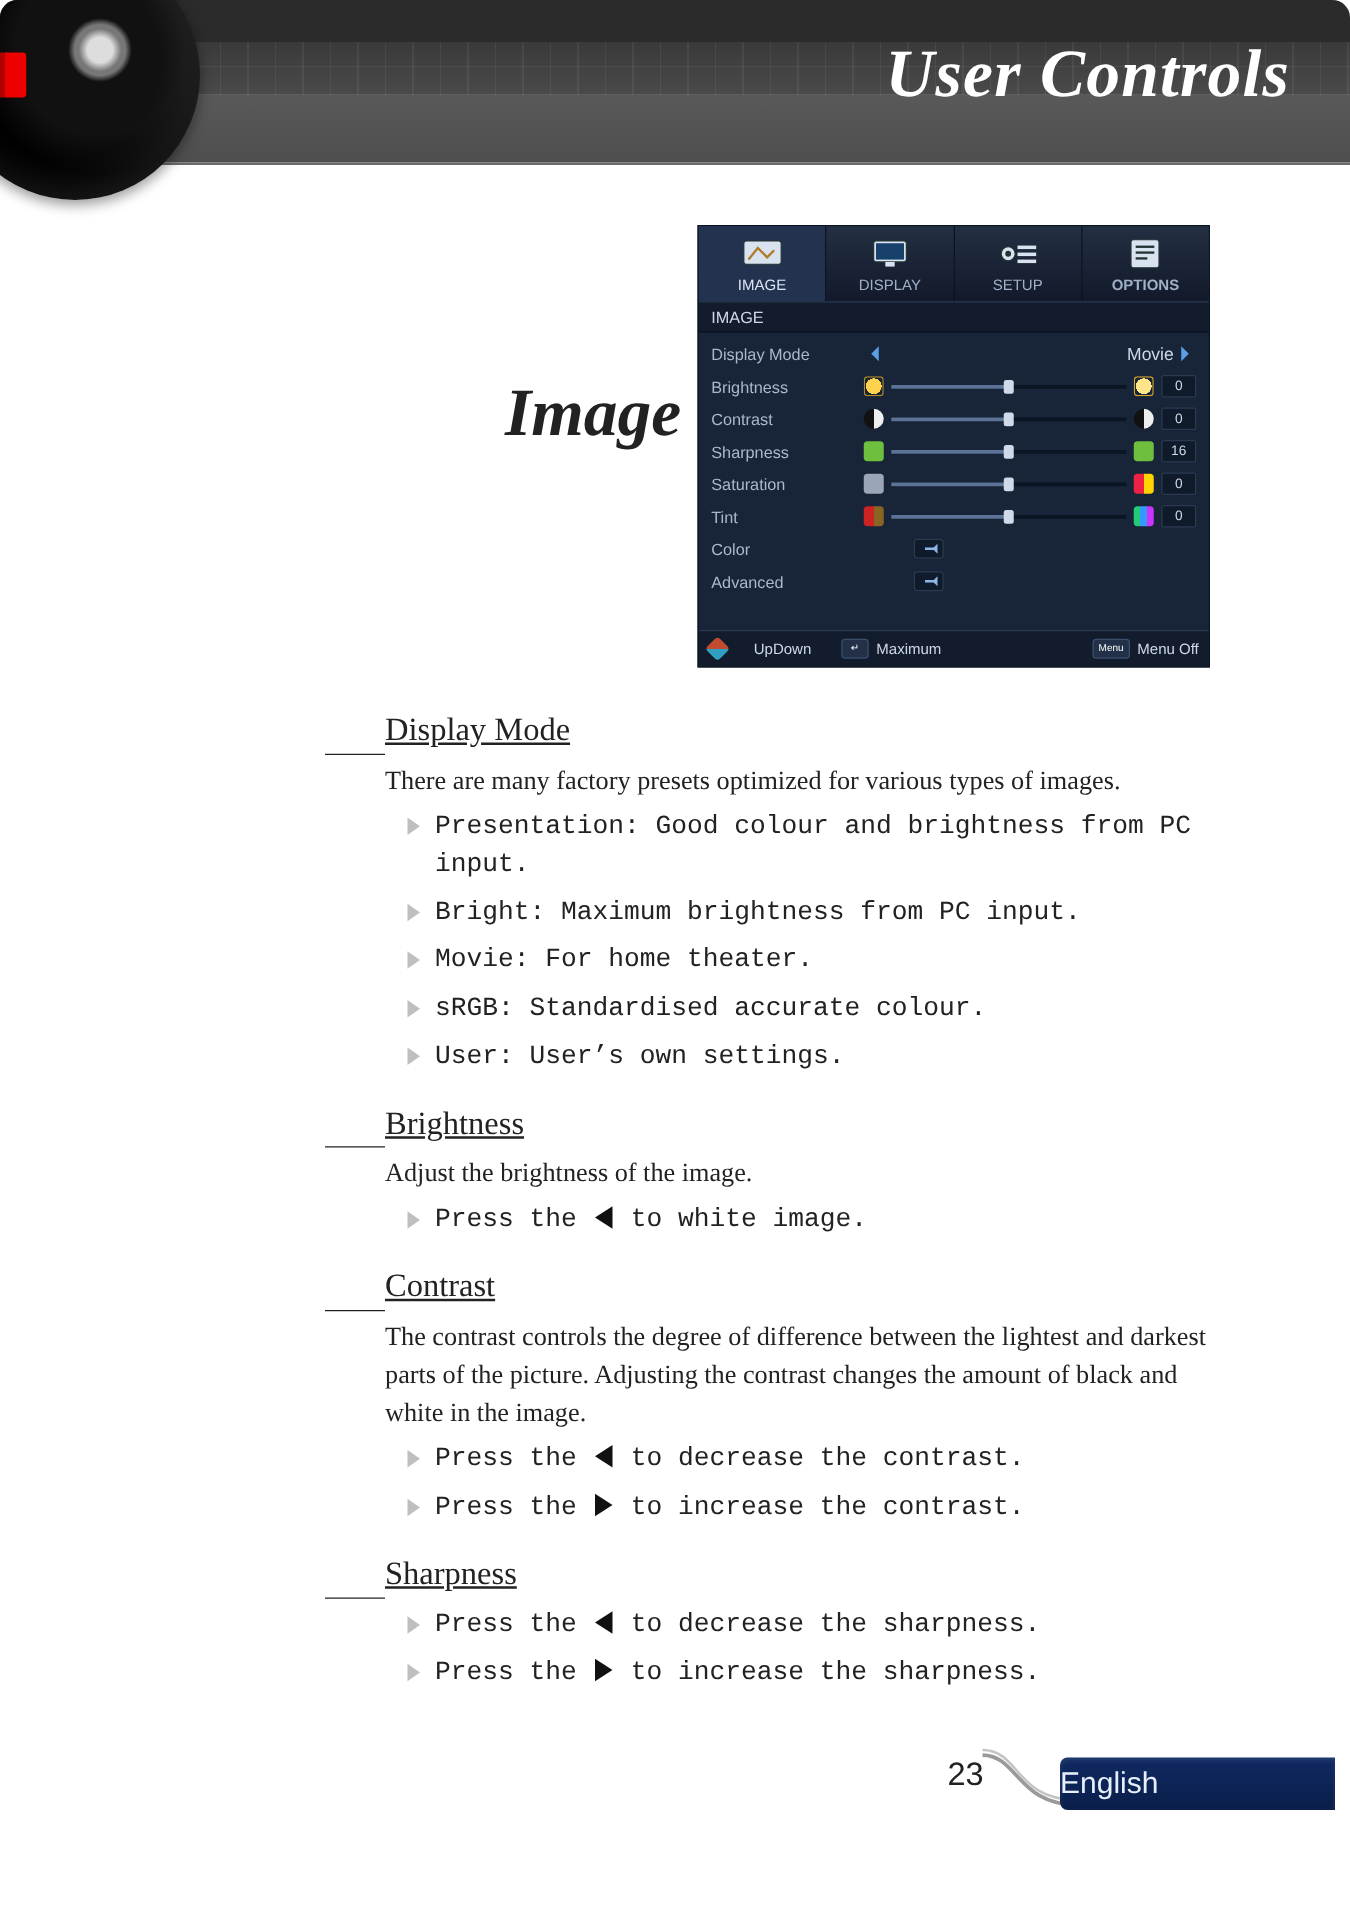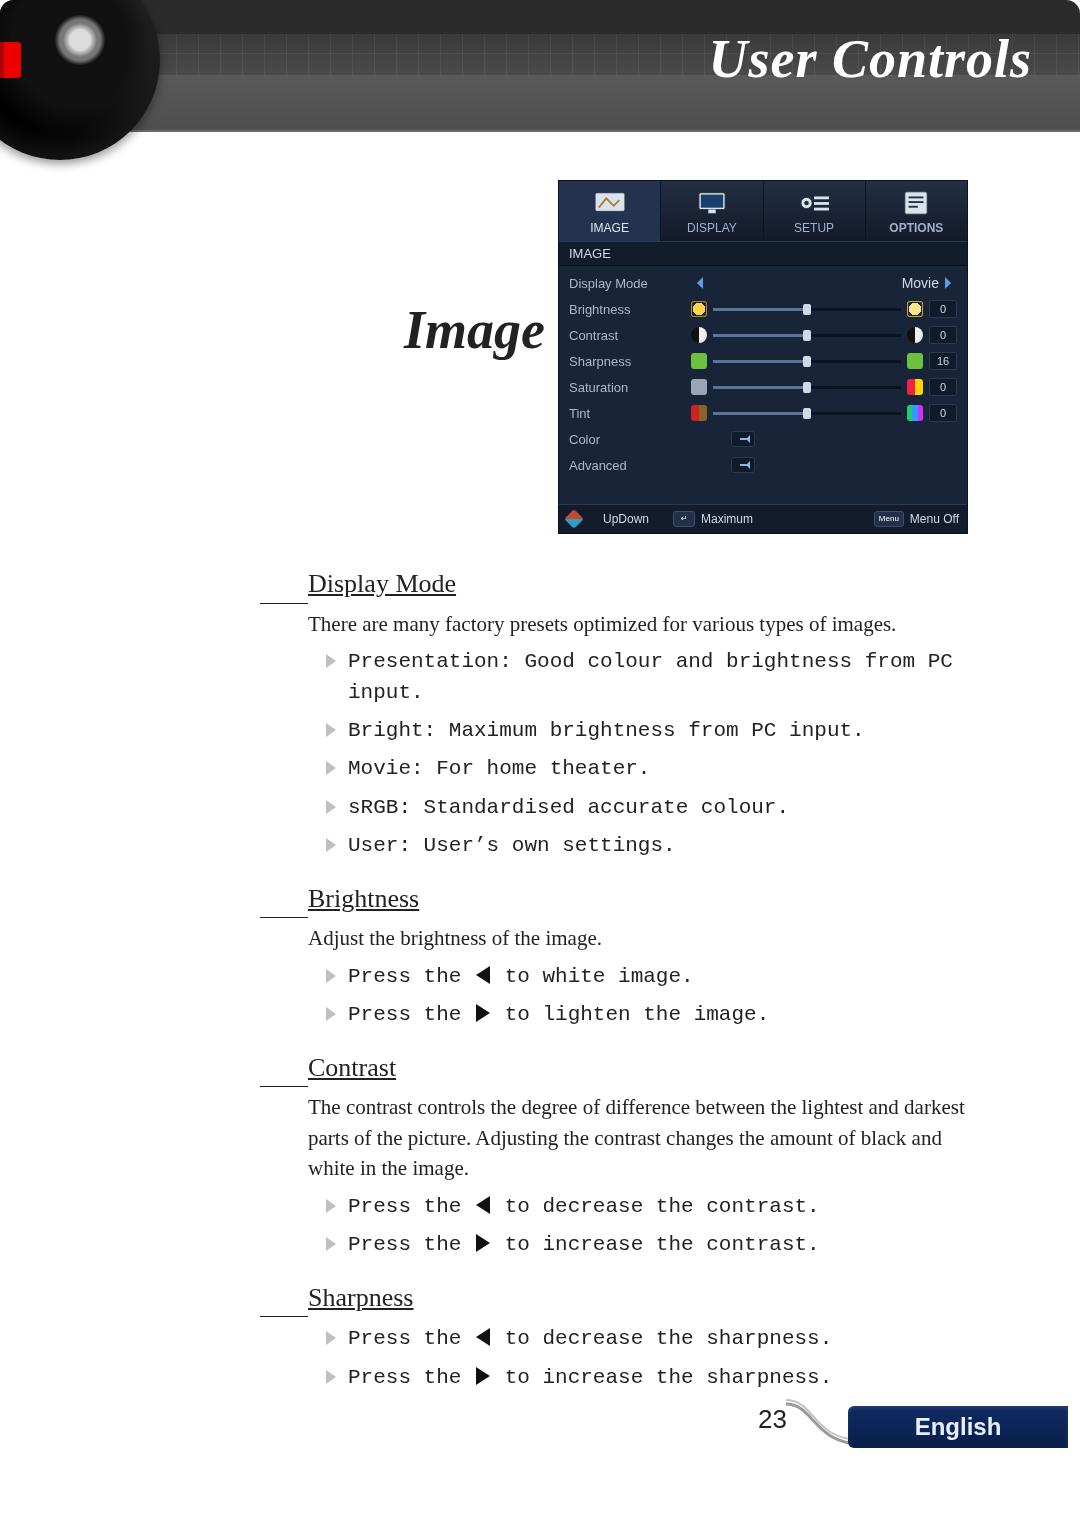"Press the to lighten the" li { html: <li><span></span> <span><span>Press the </span><span></span><span> to lighten the image.</span></span> </li> -> none }
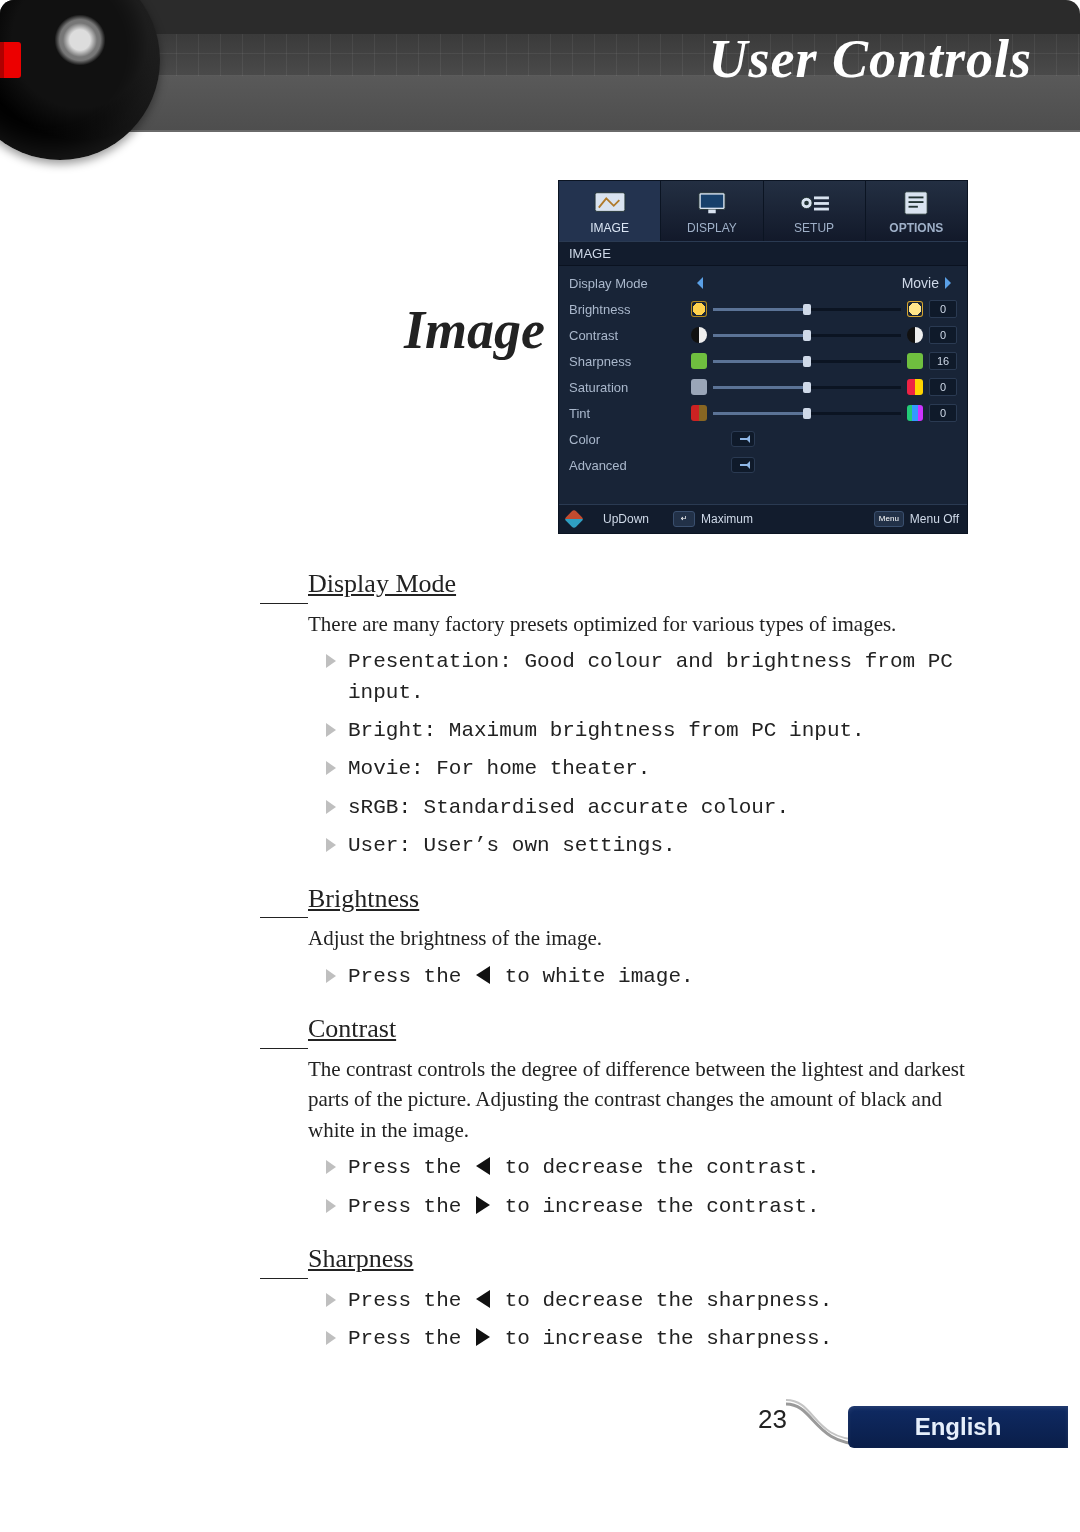"English" .footer .lang-pill { font-weight: bold -> none; text-align: center -> none }
